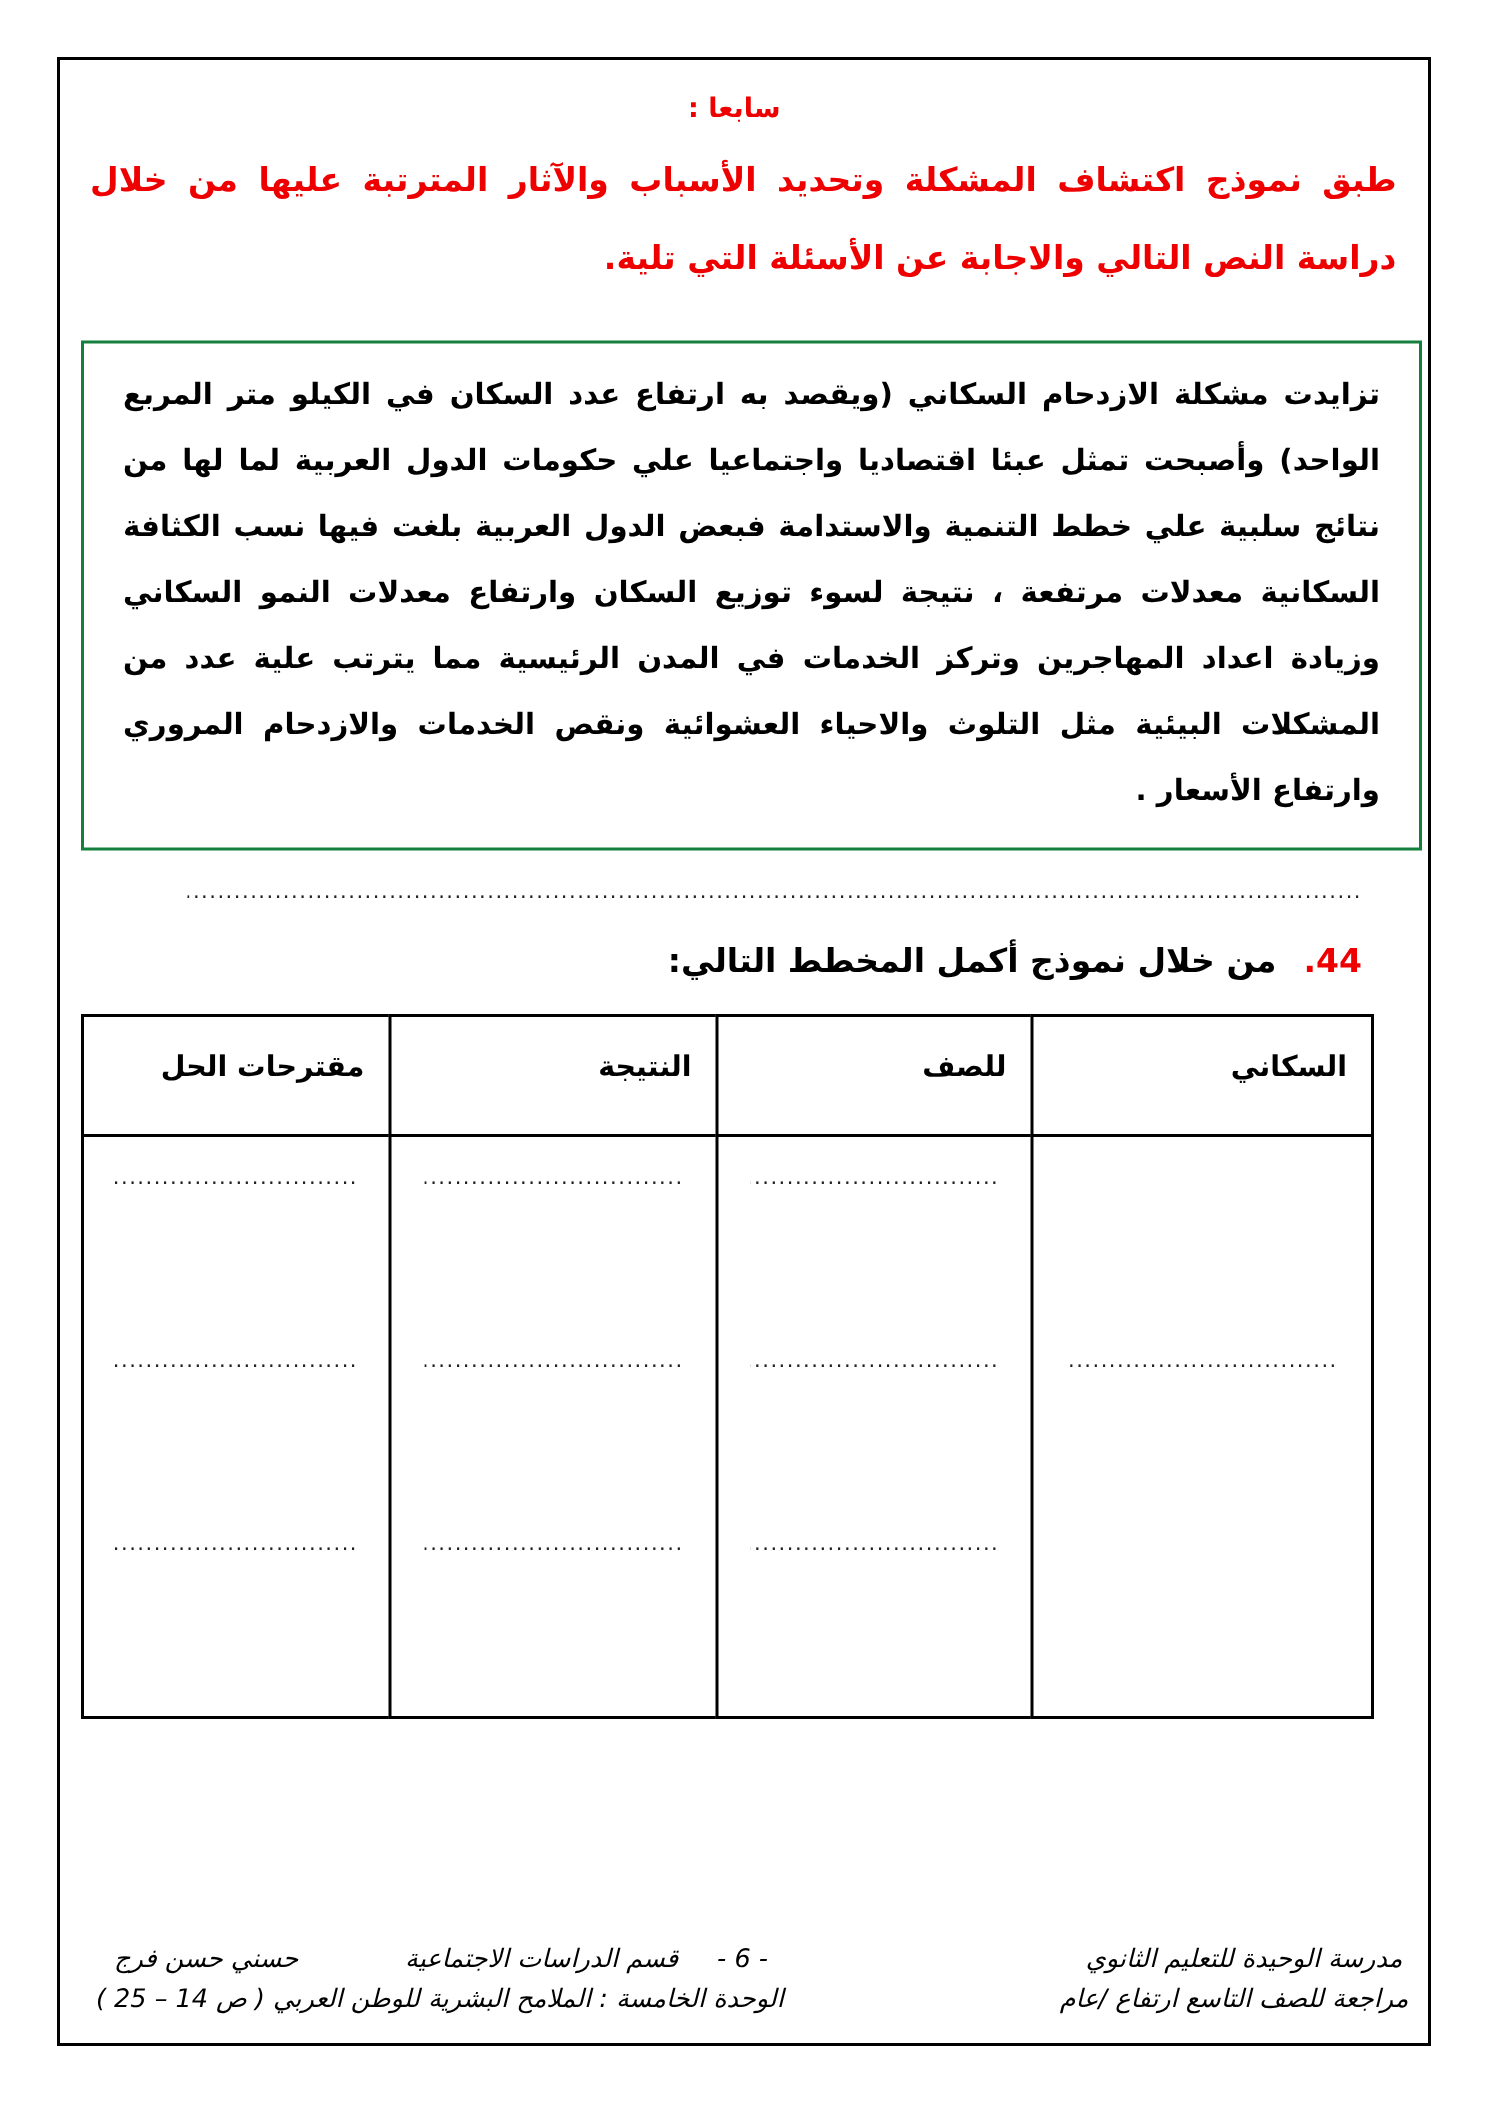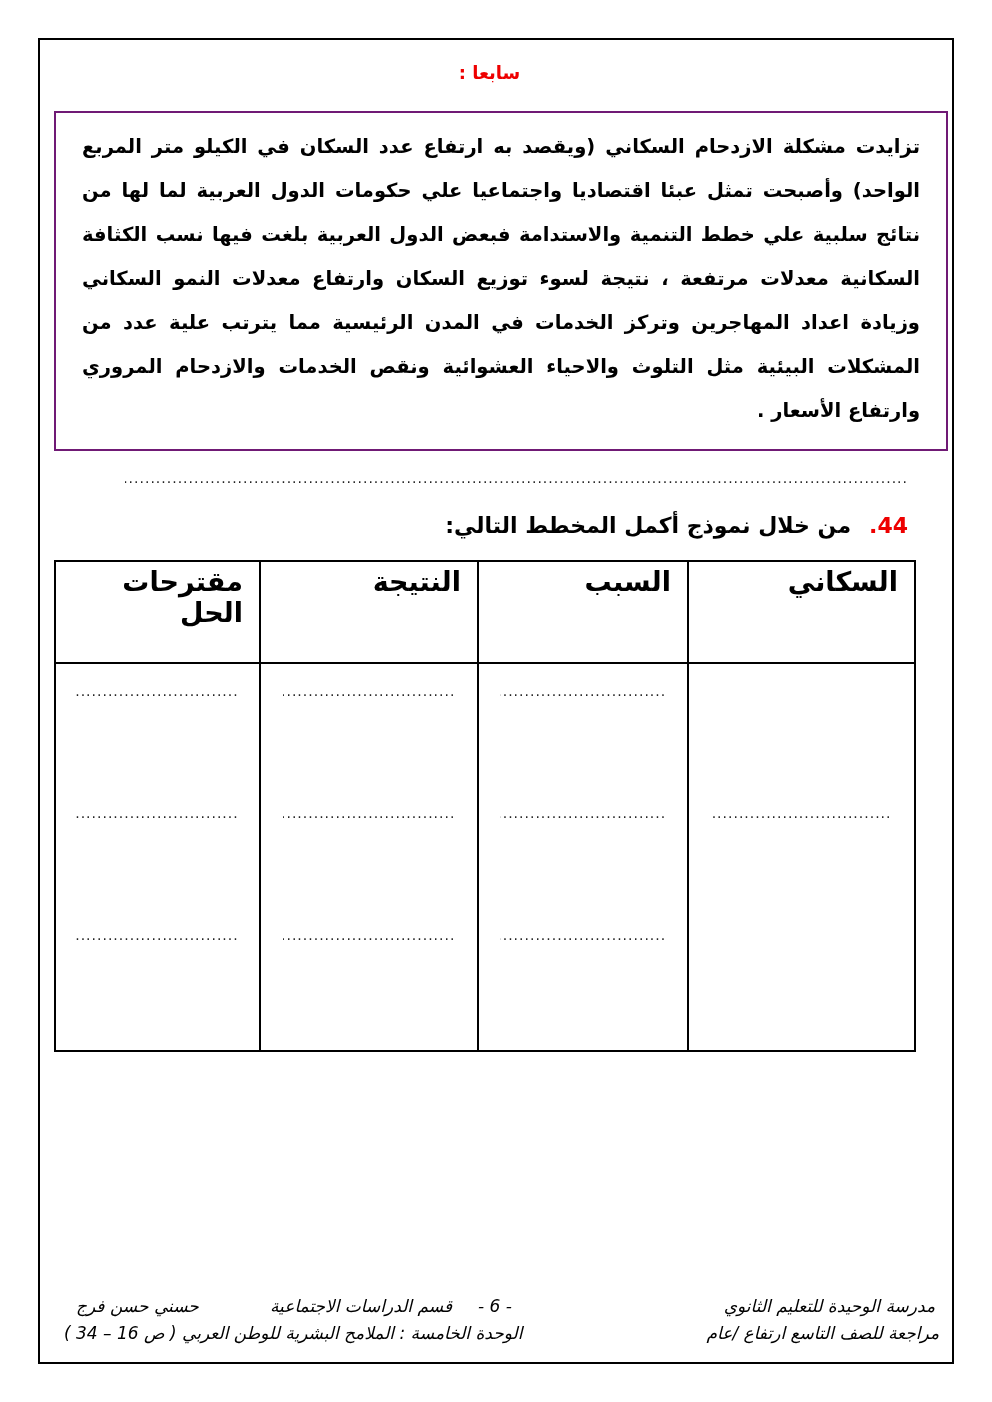"طبق نموذج اكتشاف المشكلة وتحديد" div.task-heading { html: none -> <div>طبق نموذج اكتشاف المشكلة وتحديد الأسباب والآثار المترتبة عليها من خلال دراسة النص التالي والاجابة عن الأسئلة التي تلية.</div> }
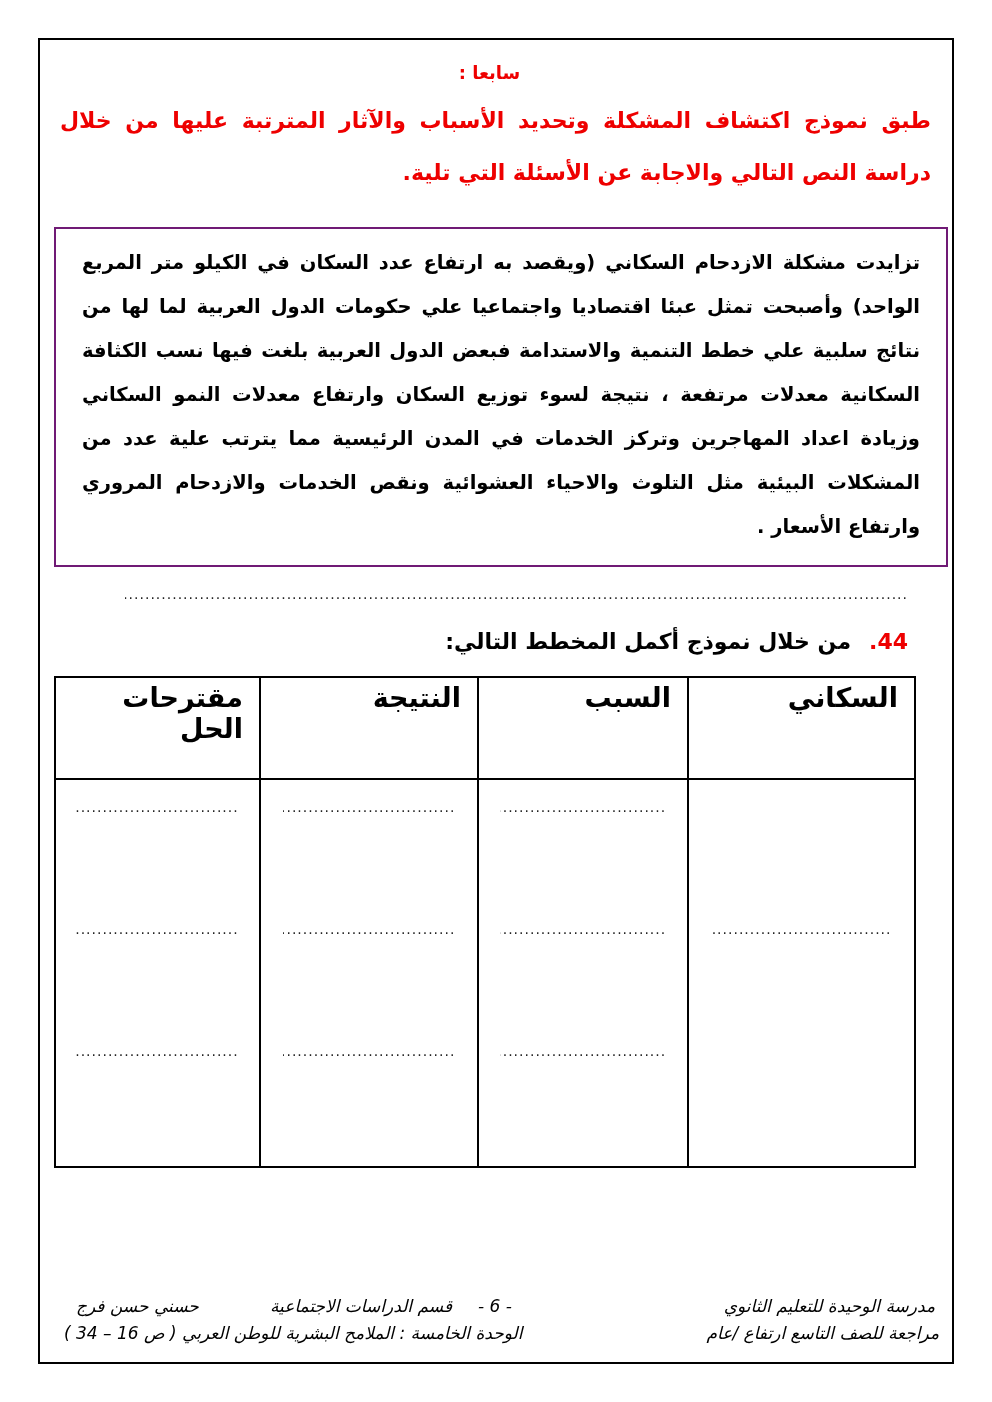"تزايدت مشكلة الازدحام السكاني (ويقصد" .passage-box { border: 2px solid #701a75 -> 2px solid #15803d }
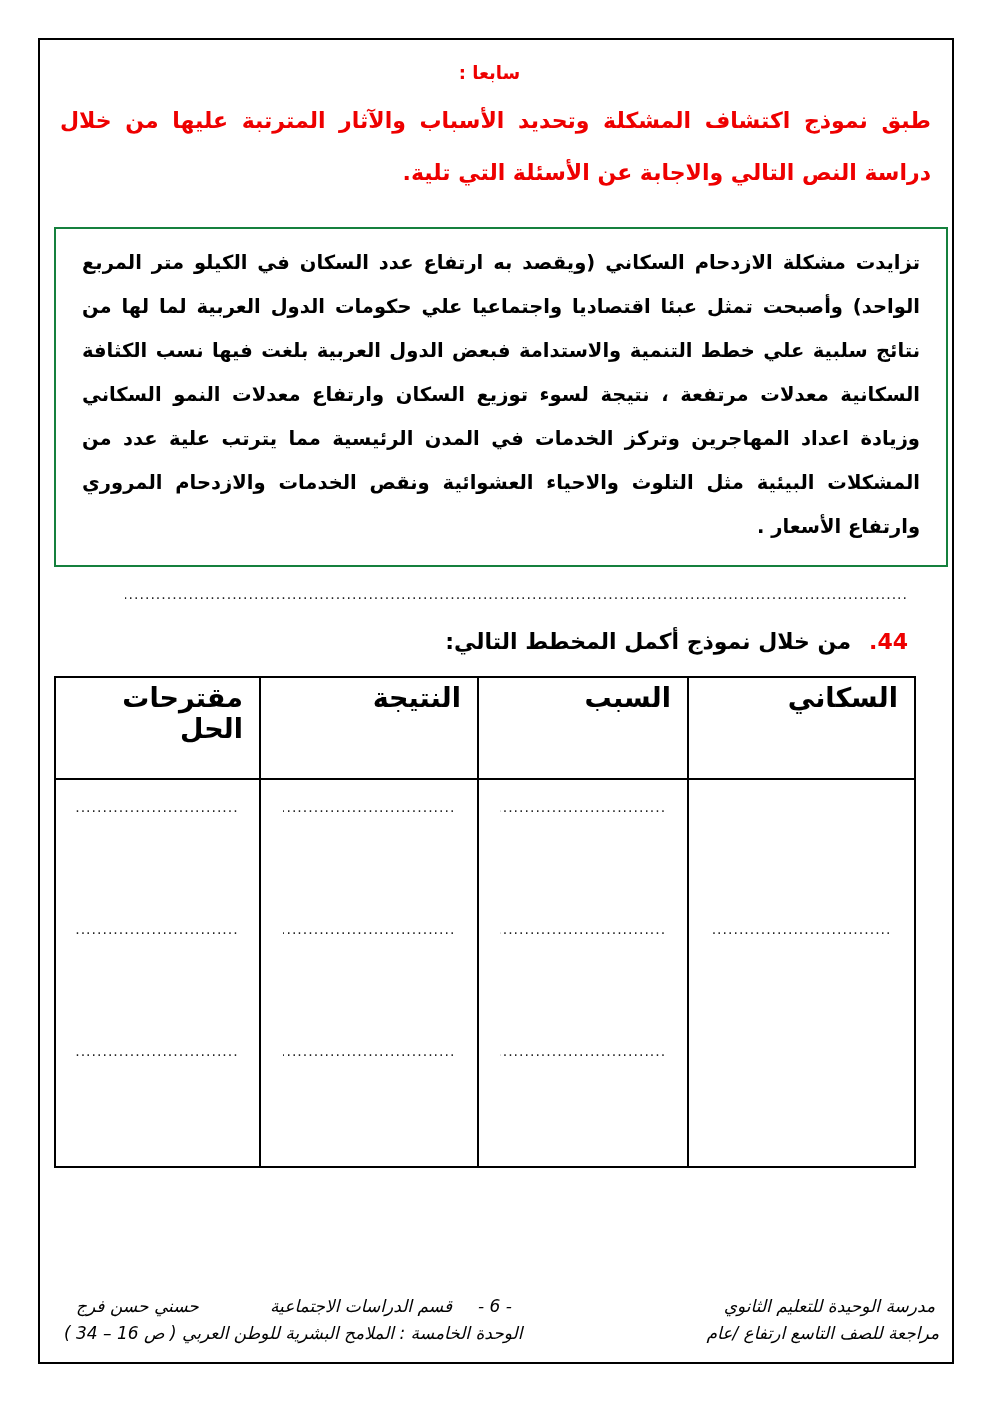"مقترحات الحل" .chart-table th { font-size: 27px -> 19px; height: 102px -> 80px; padding: 4px 16px 0 6px -> 22px 16px 0 6px }
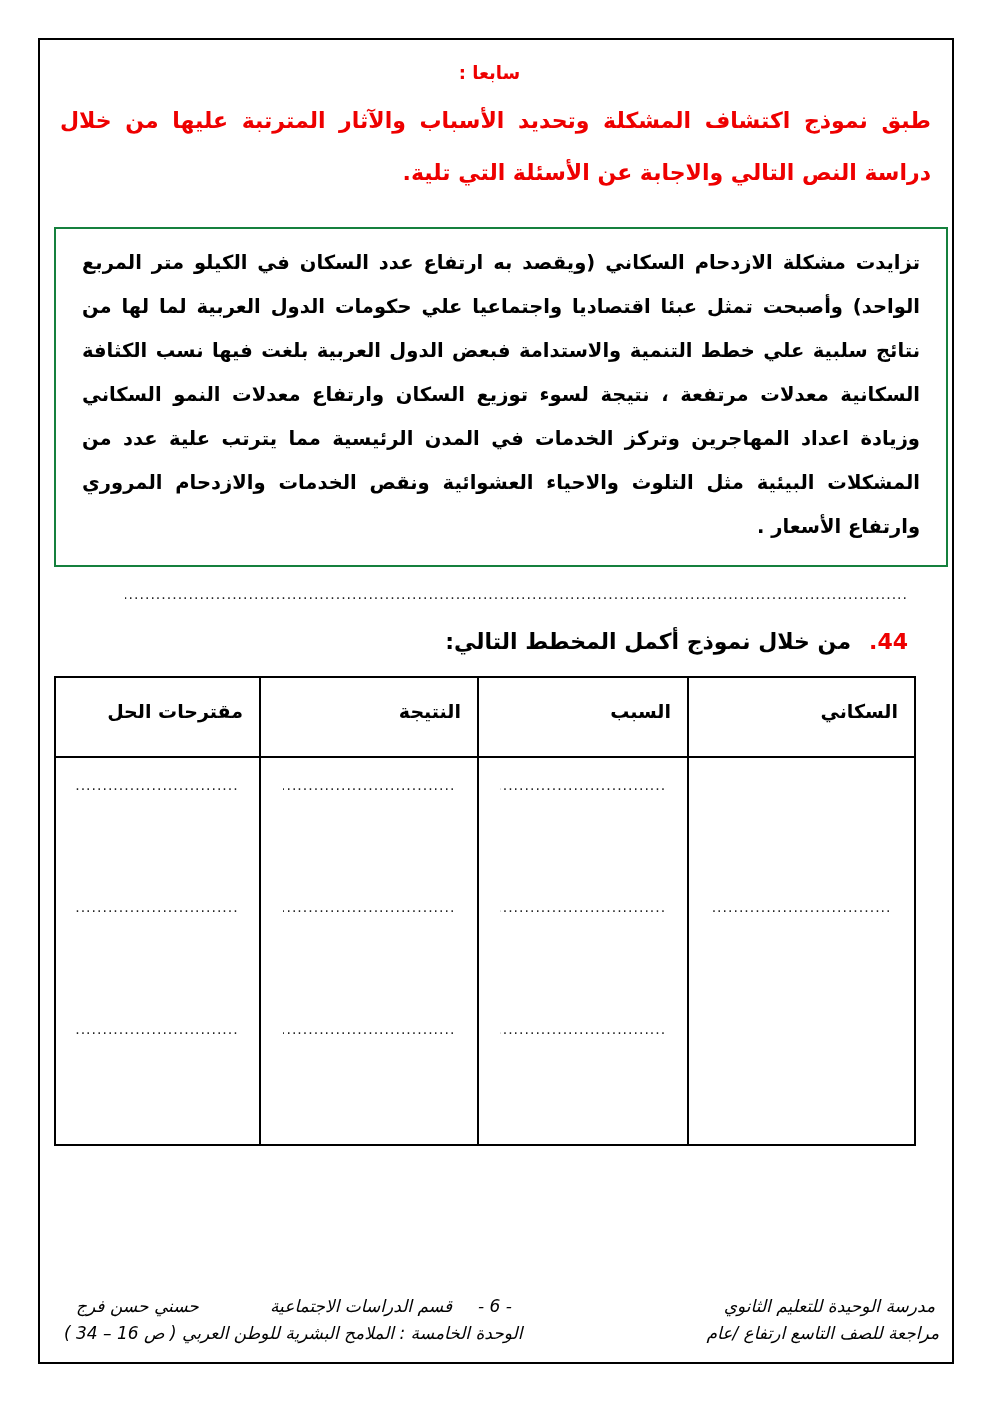"السبب" th { text: السبب -> للصف }
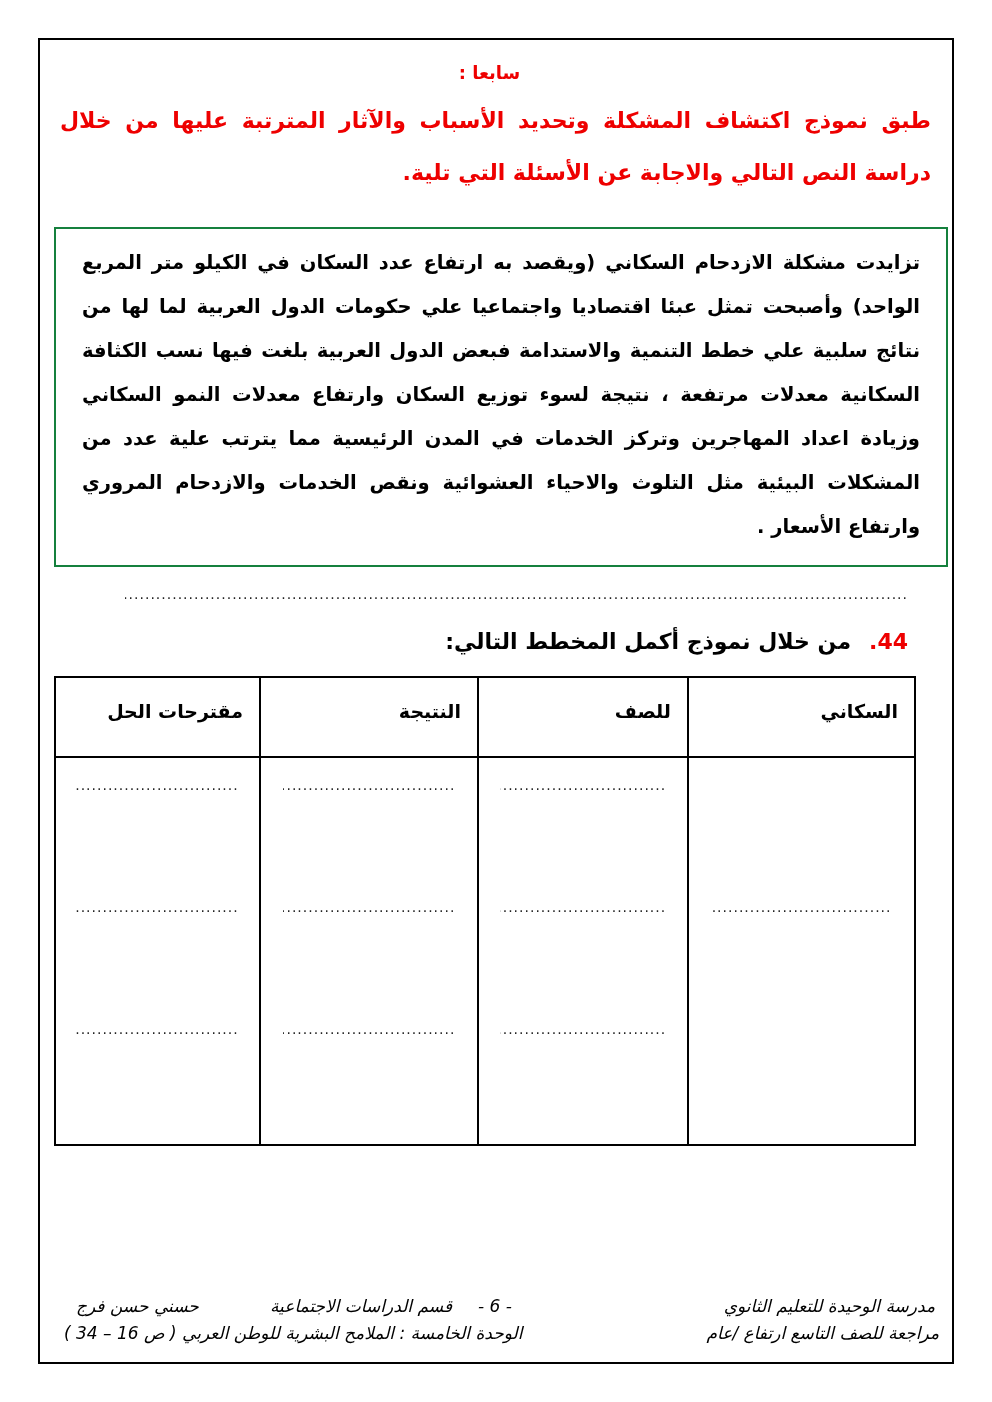"الوحدة الخامسة : الملامح البشرية" span.f-unit { text: 16 – 34 -> 14 – 25 }
